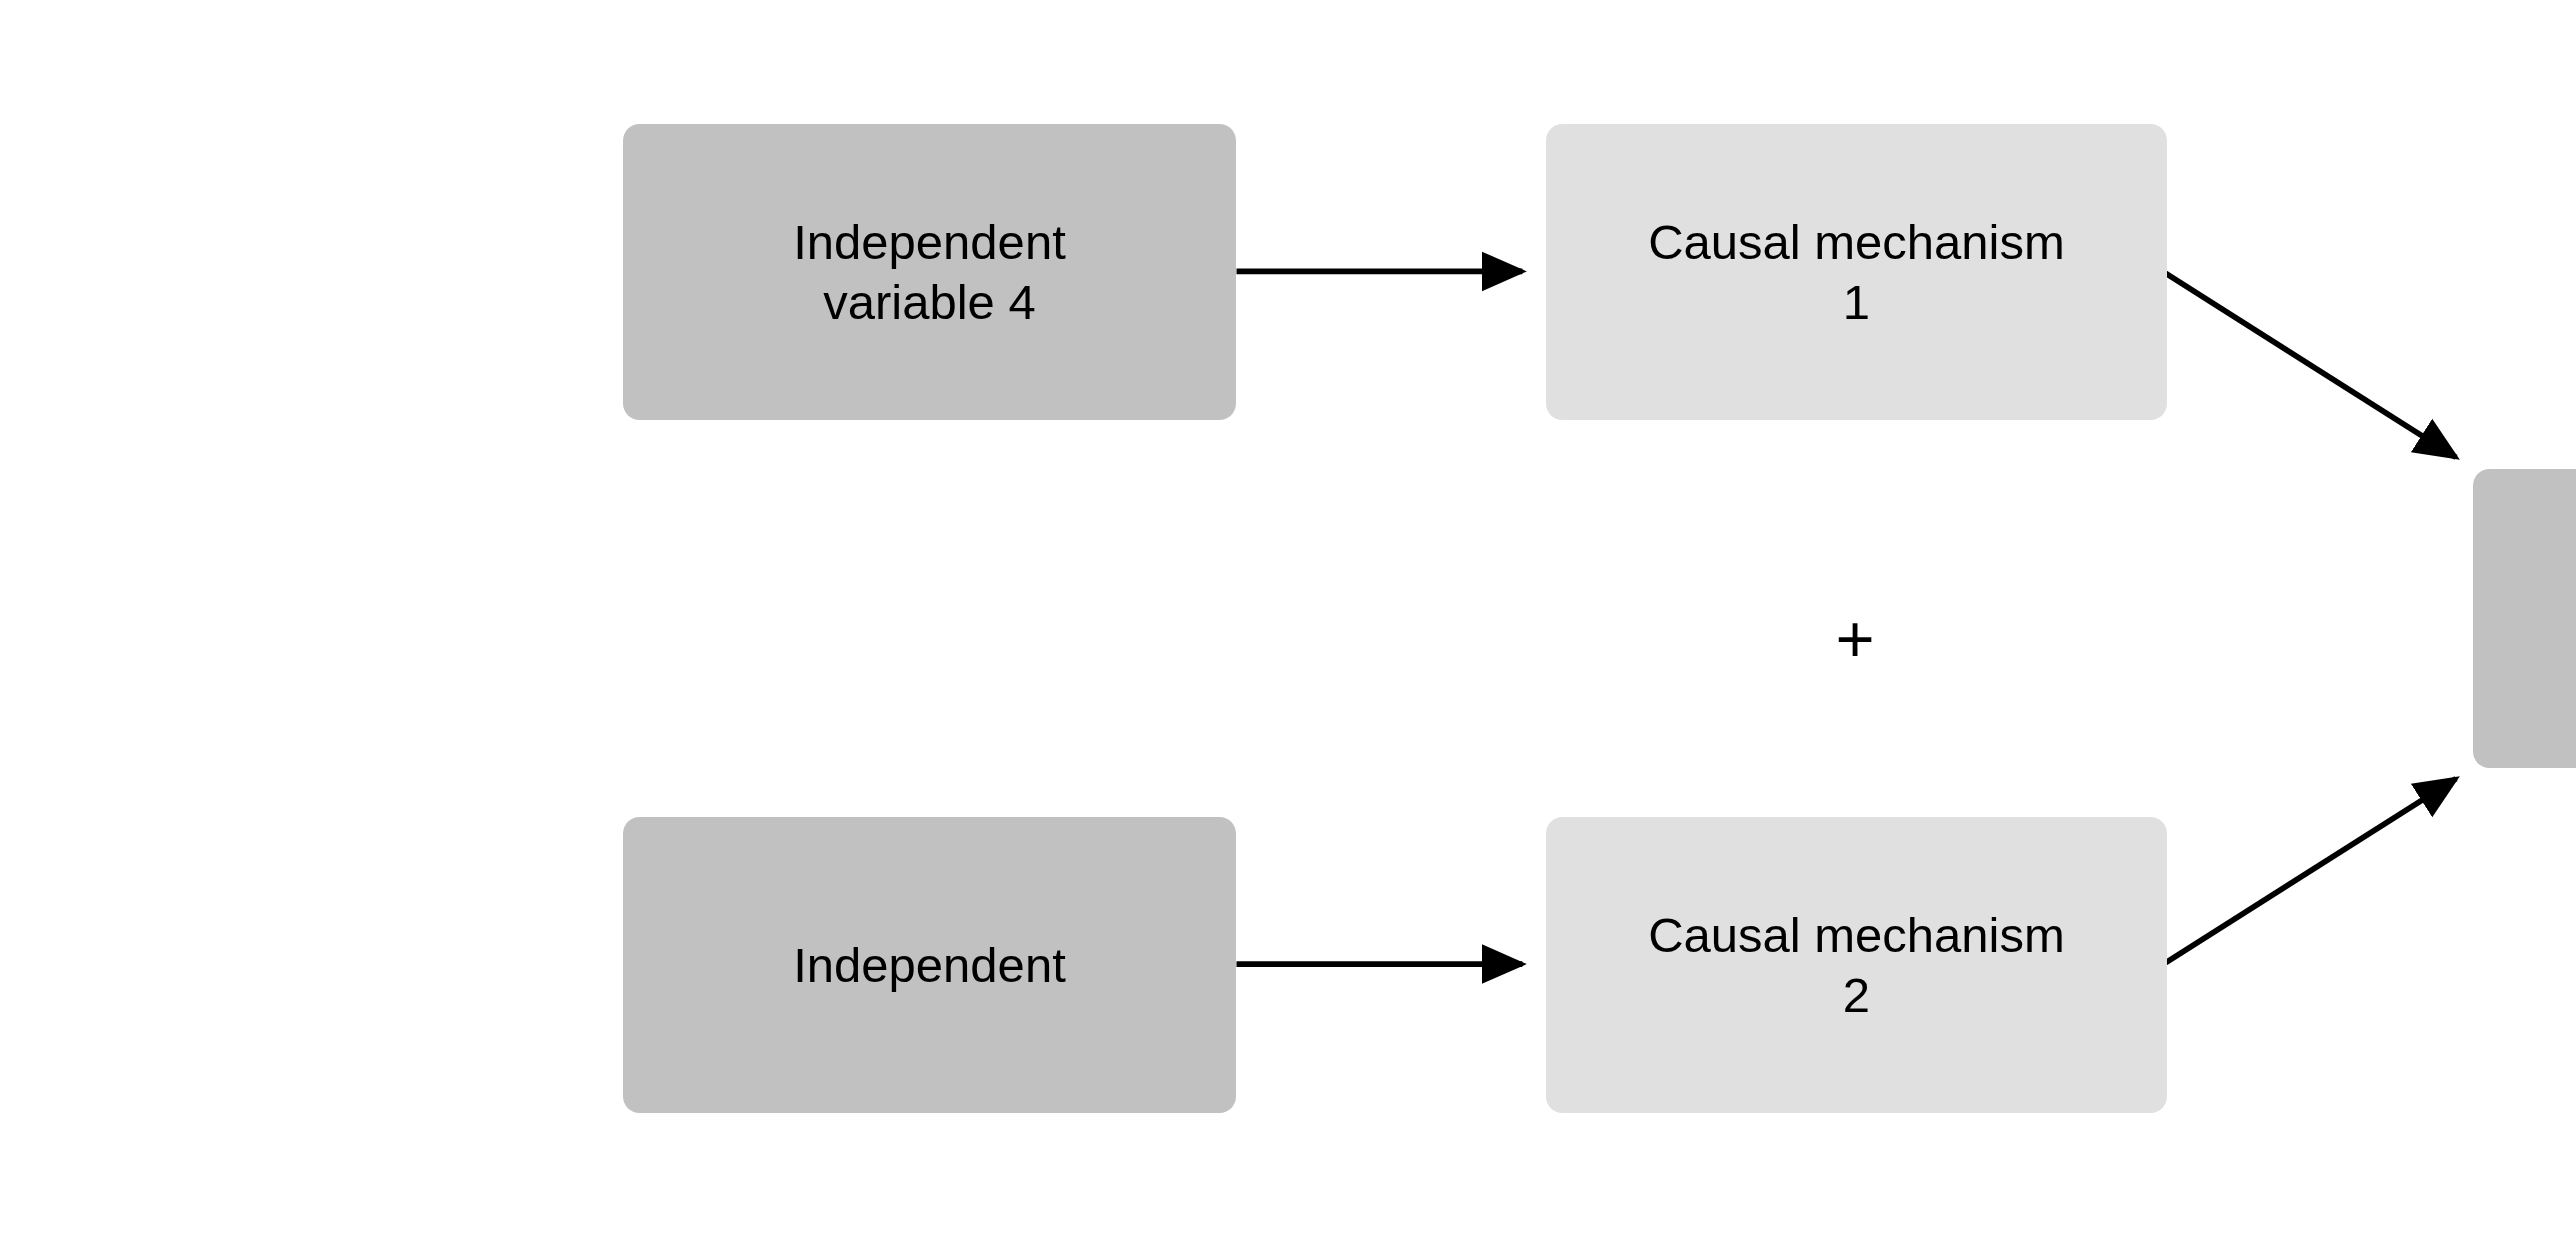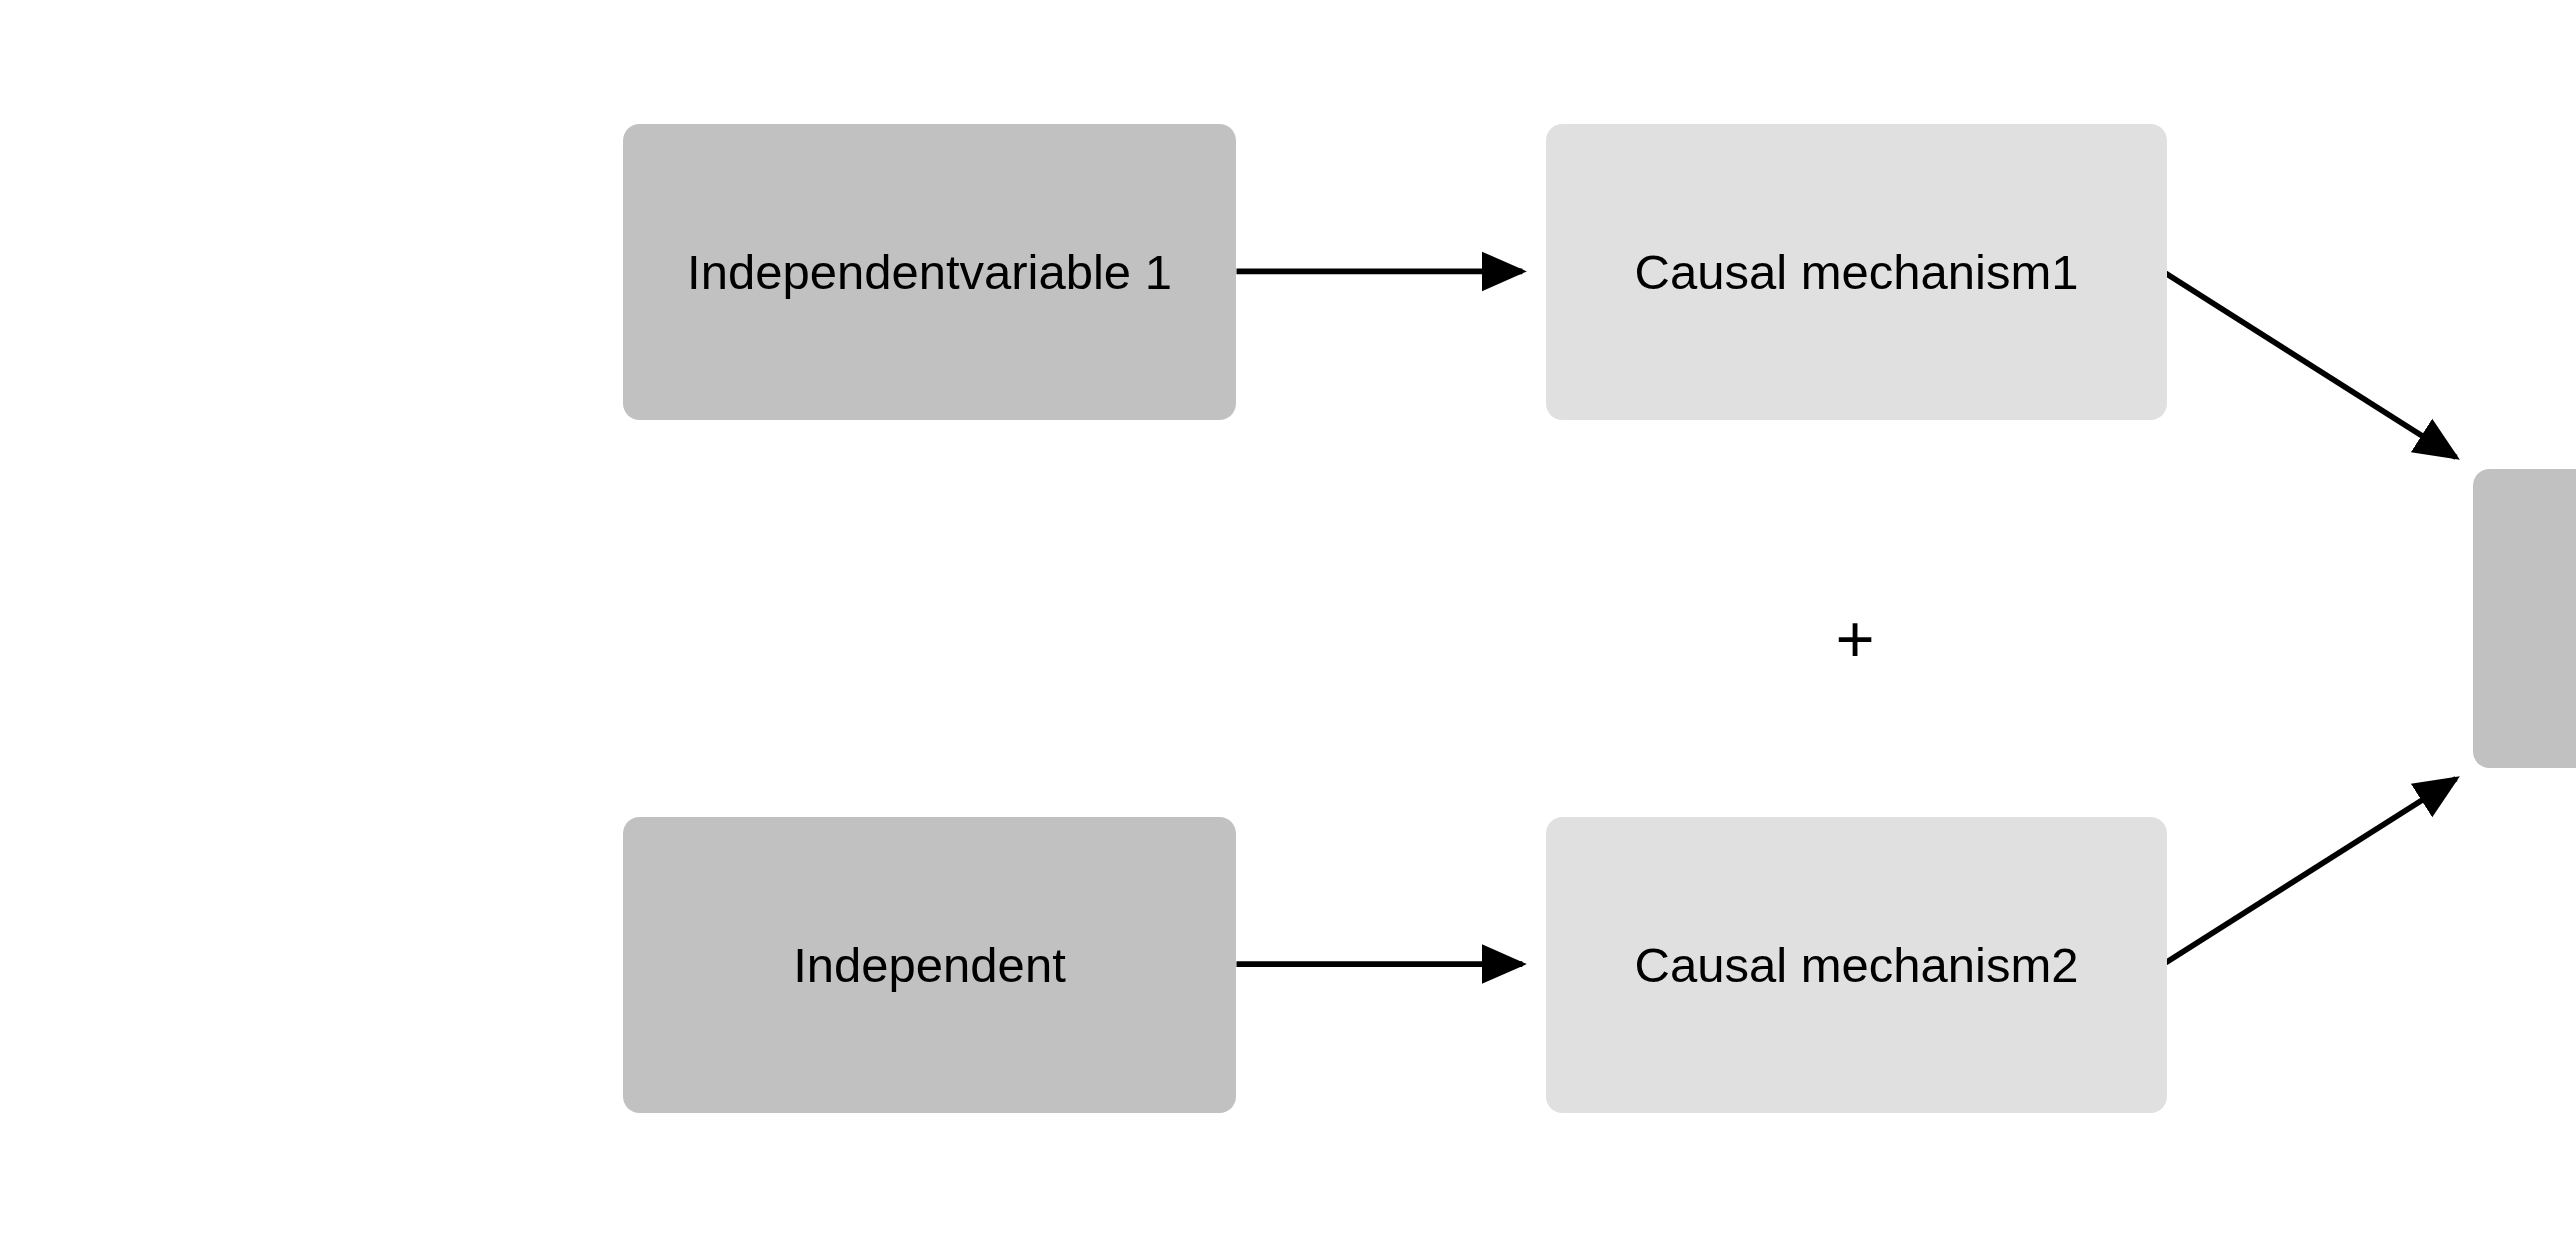"Independent" .node { flex-direction: row -> column }
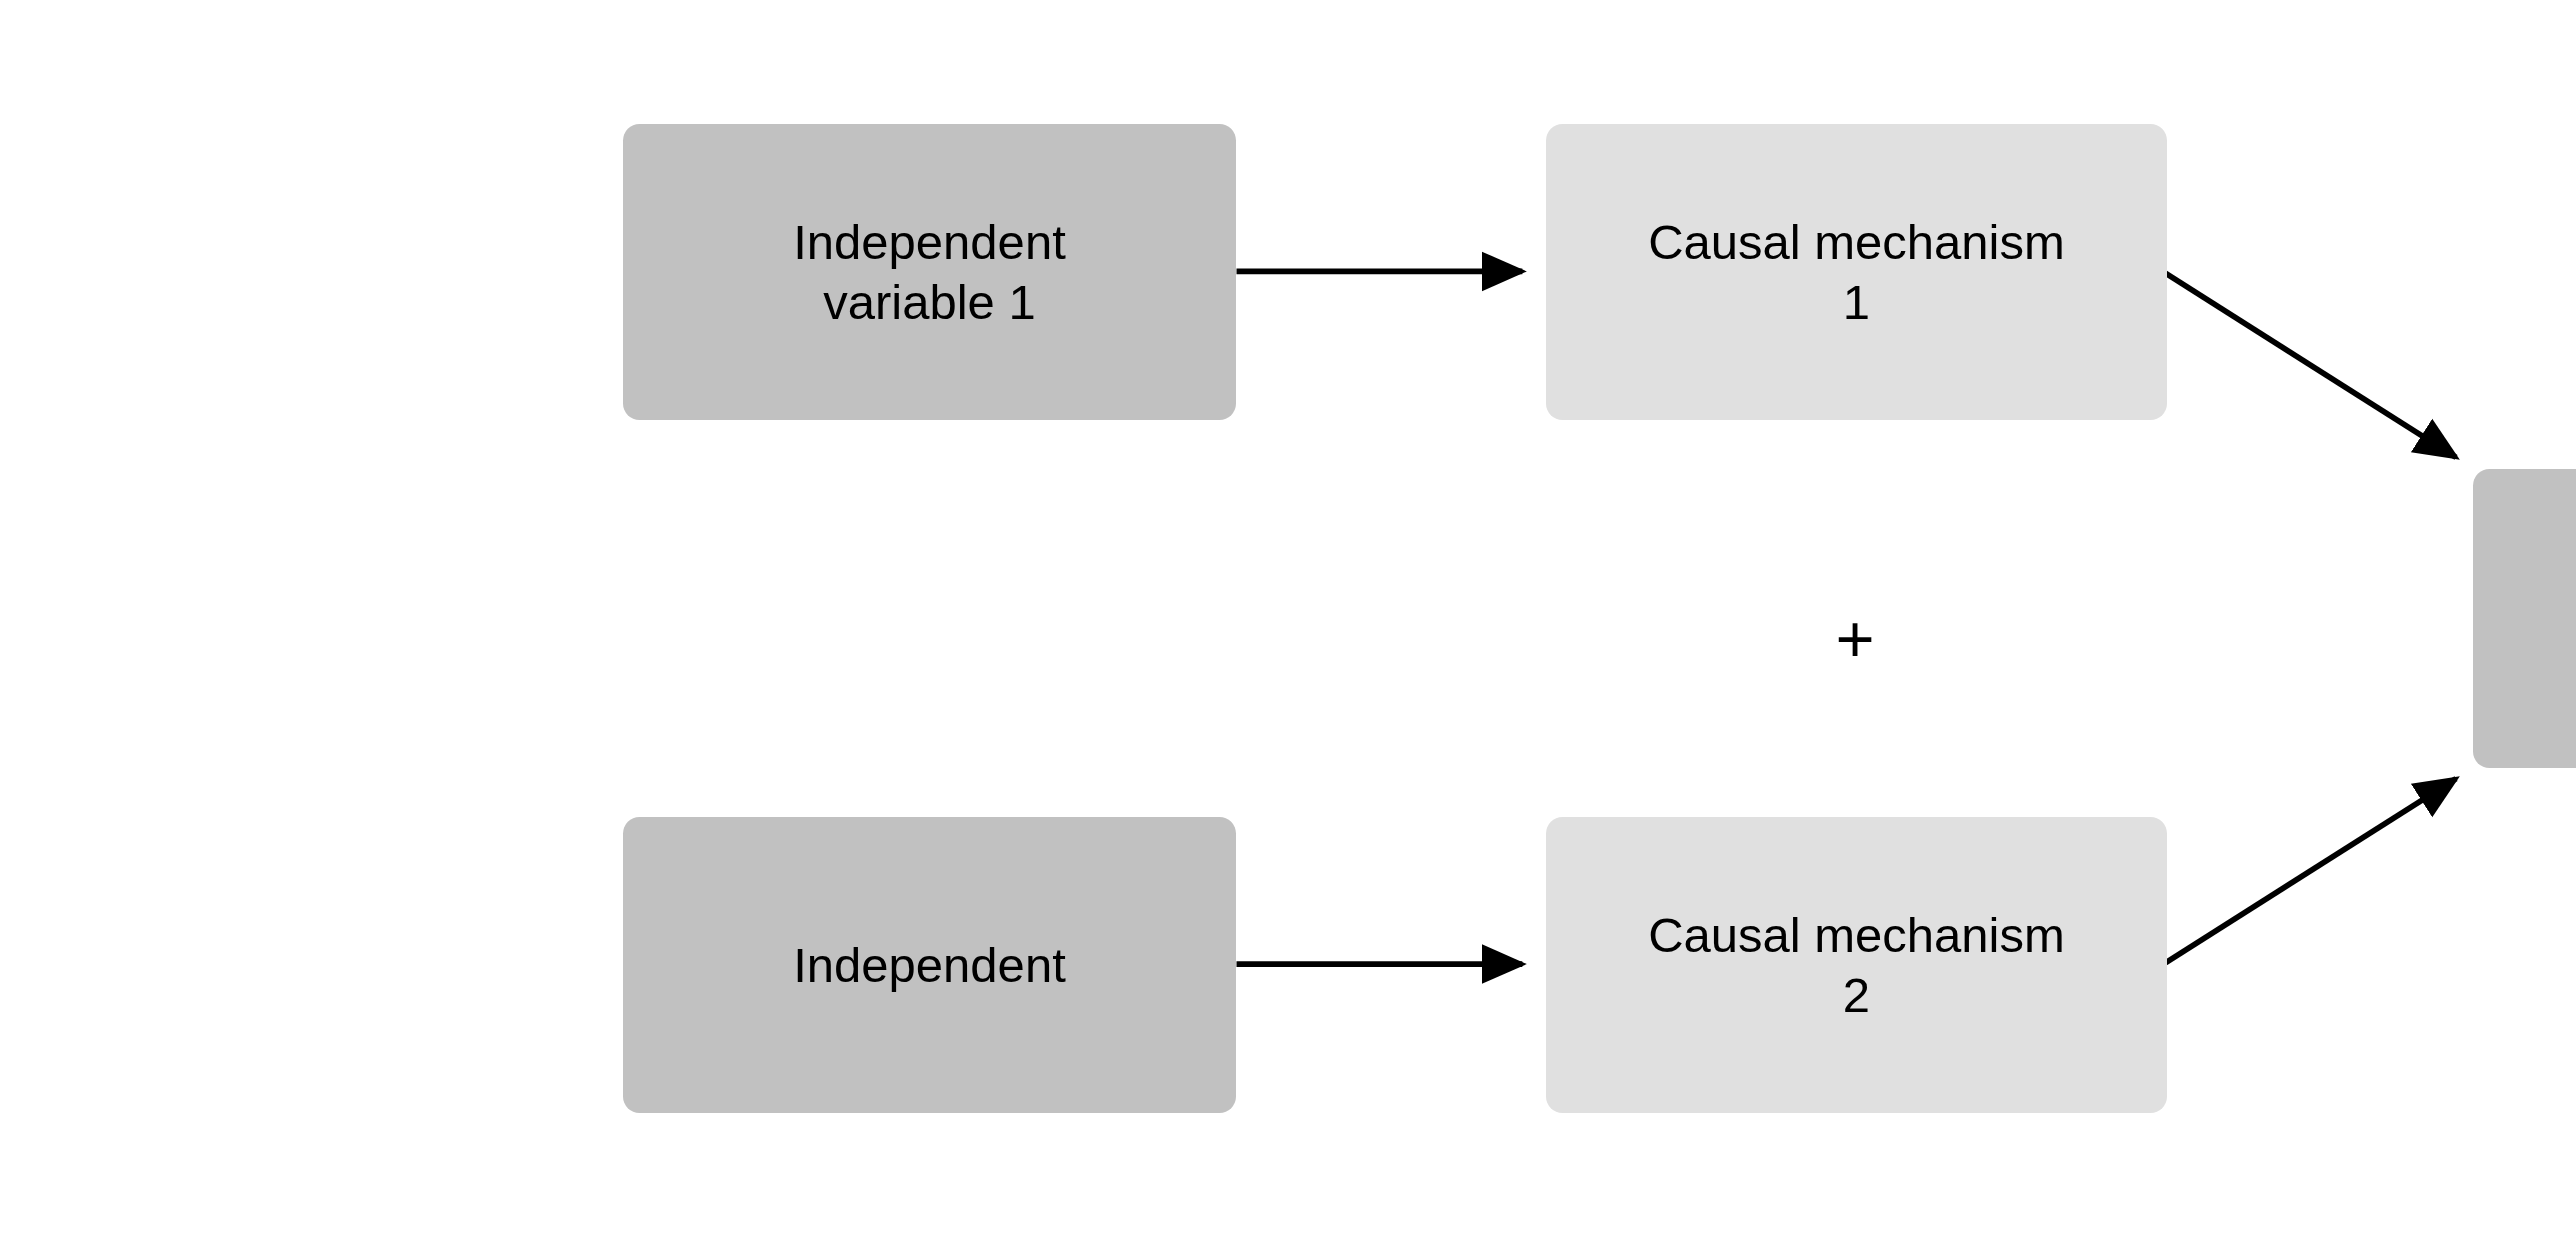"variable 1" span.line { text: 1 -> 4 }
